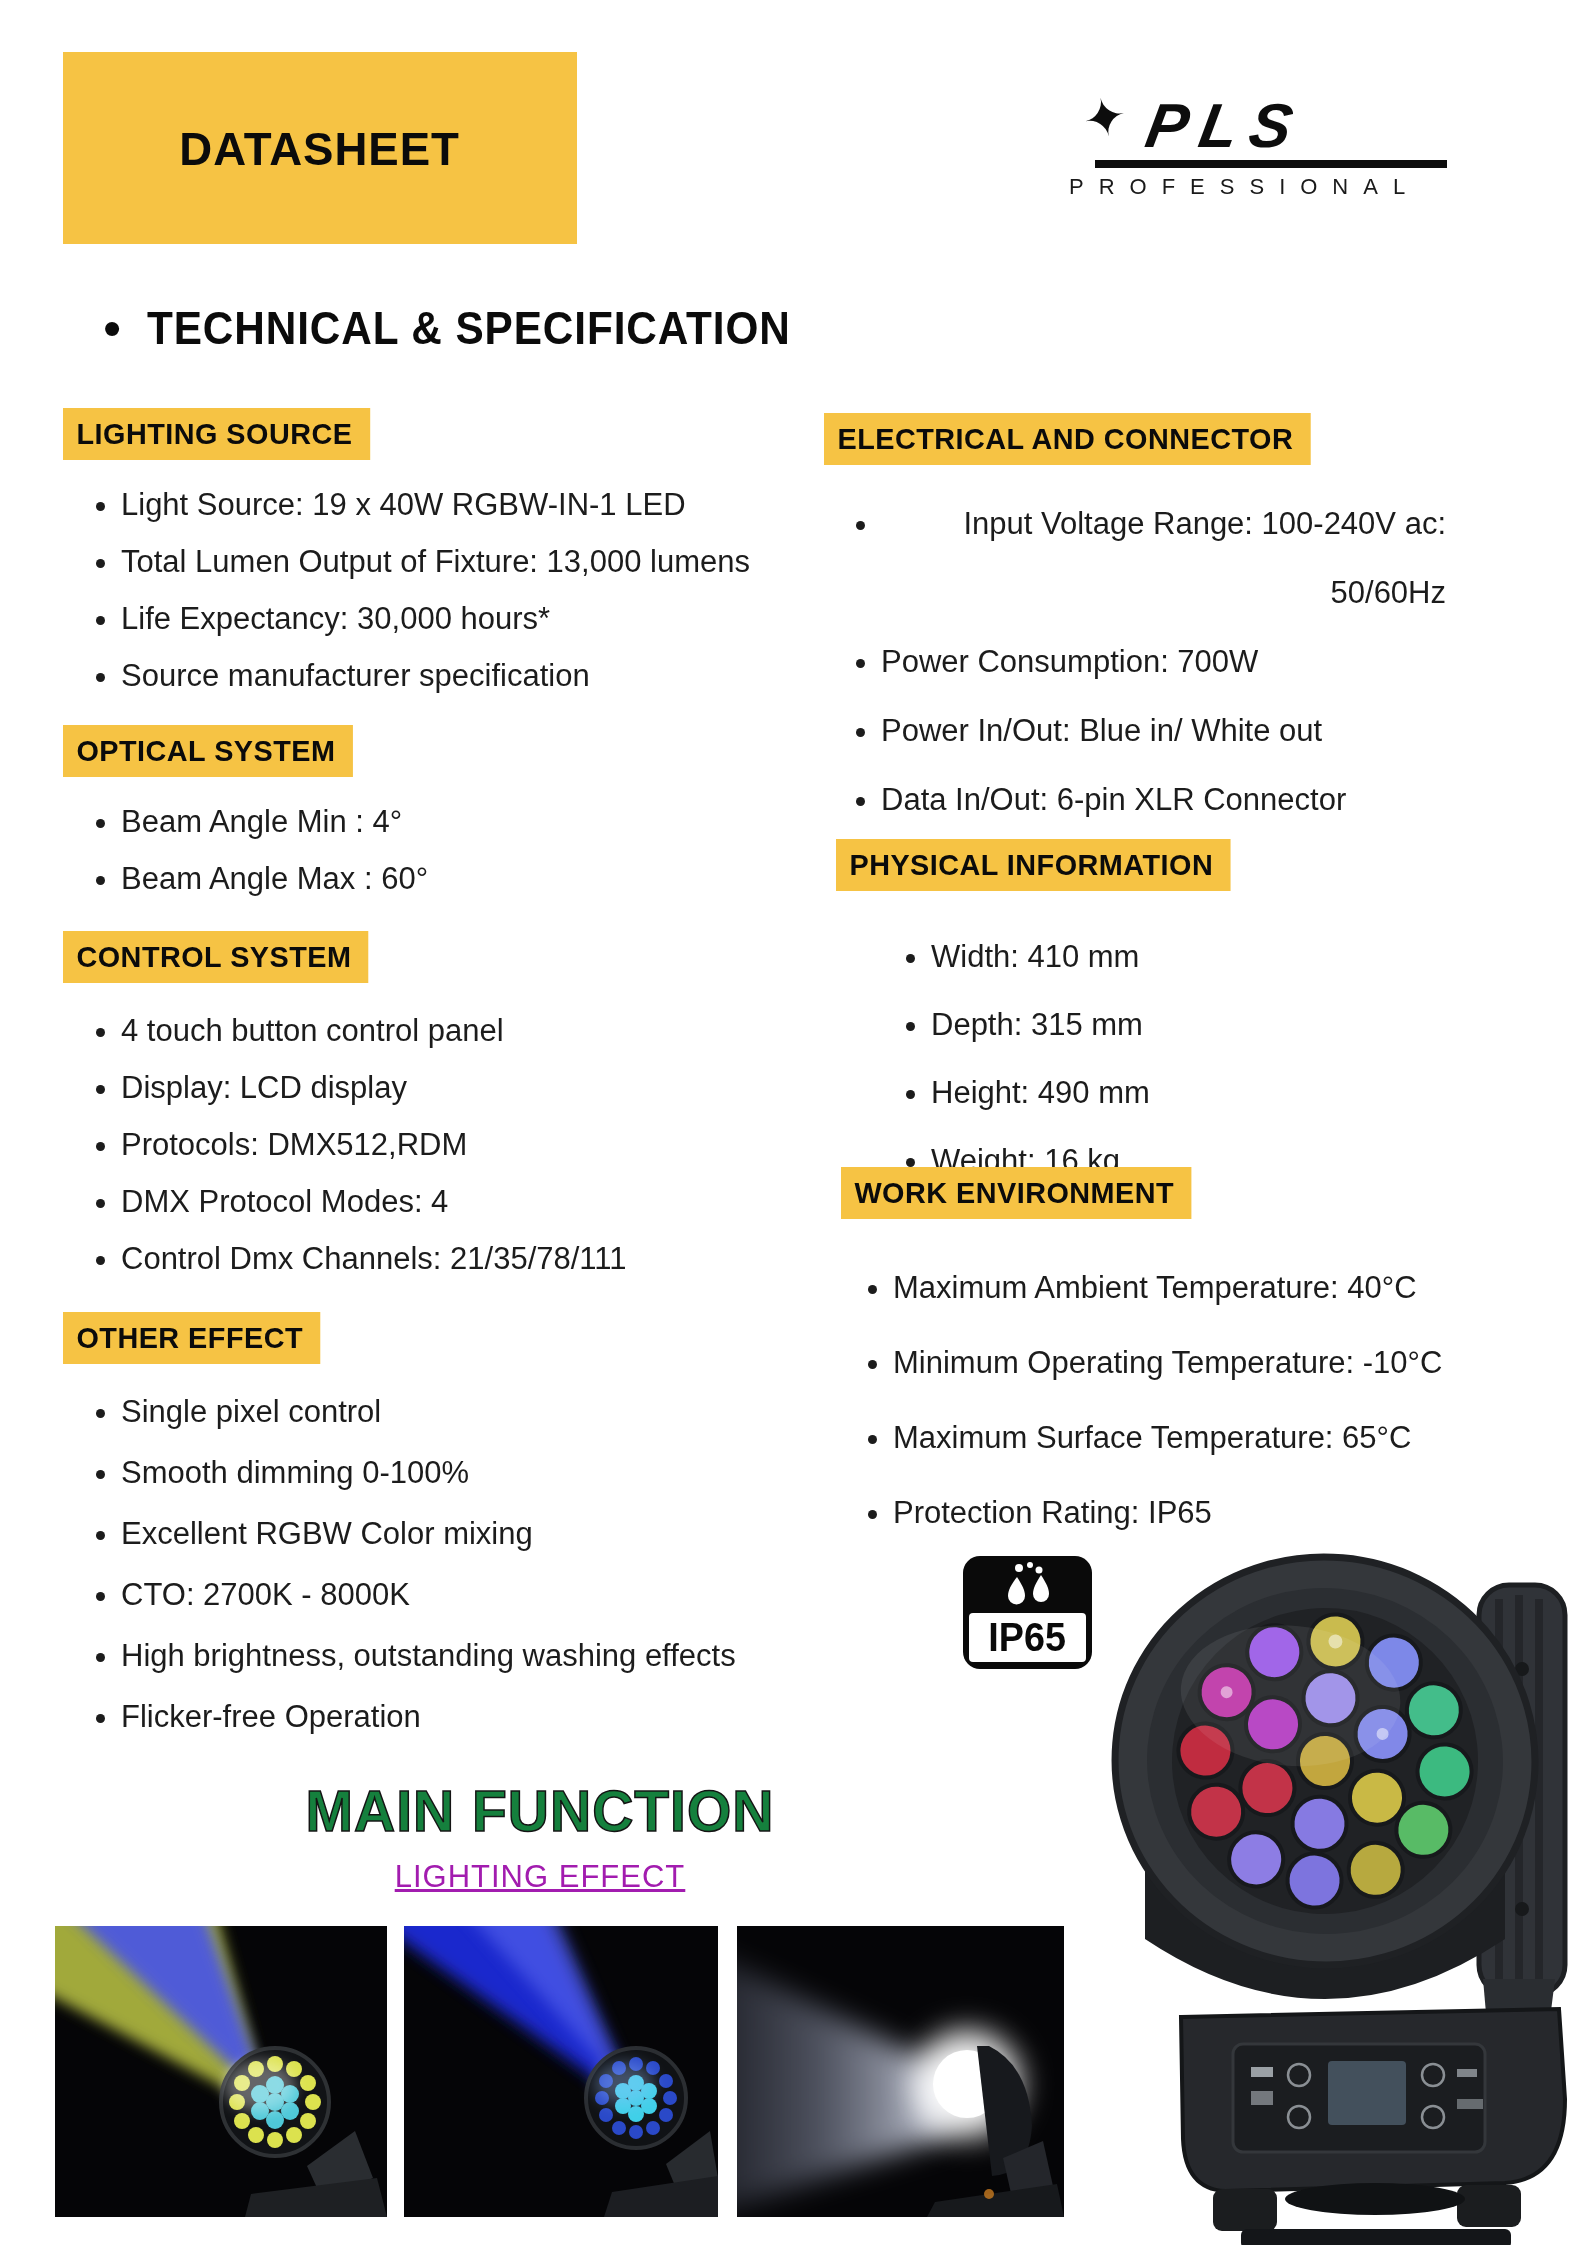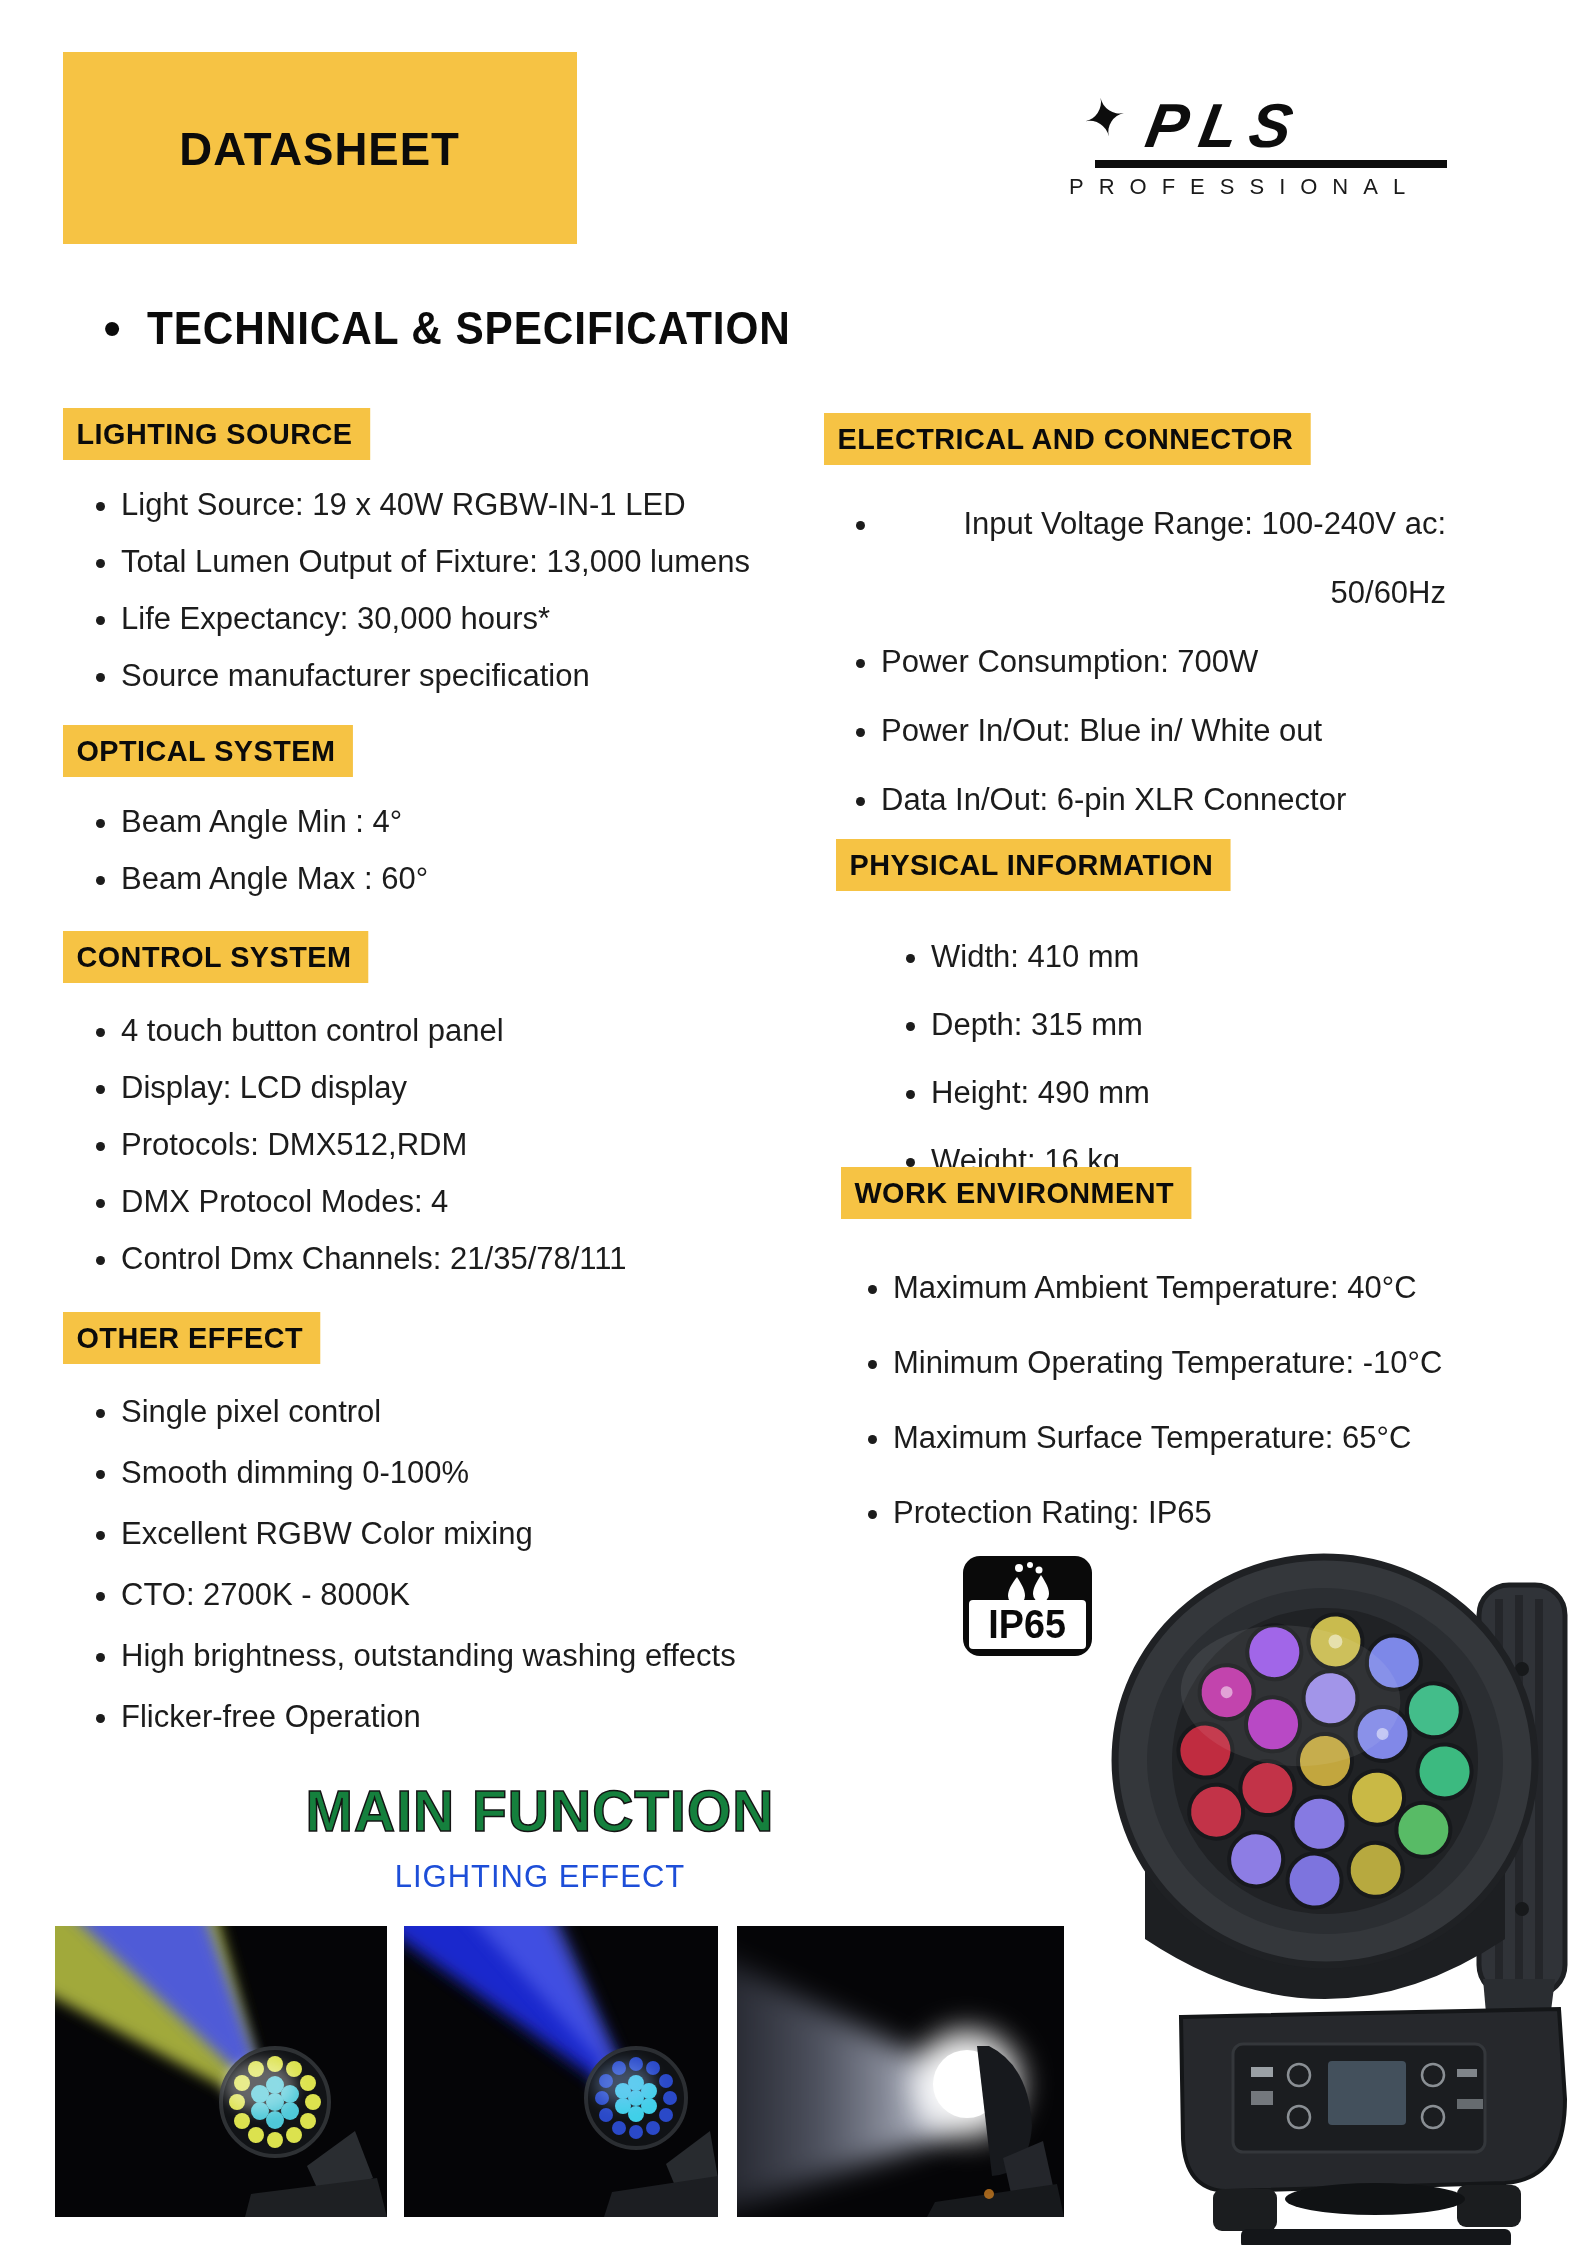"IP65" .ip-badge { height: 100px -> 113px }
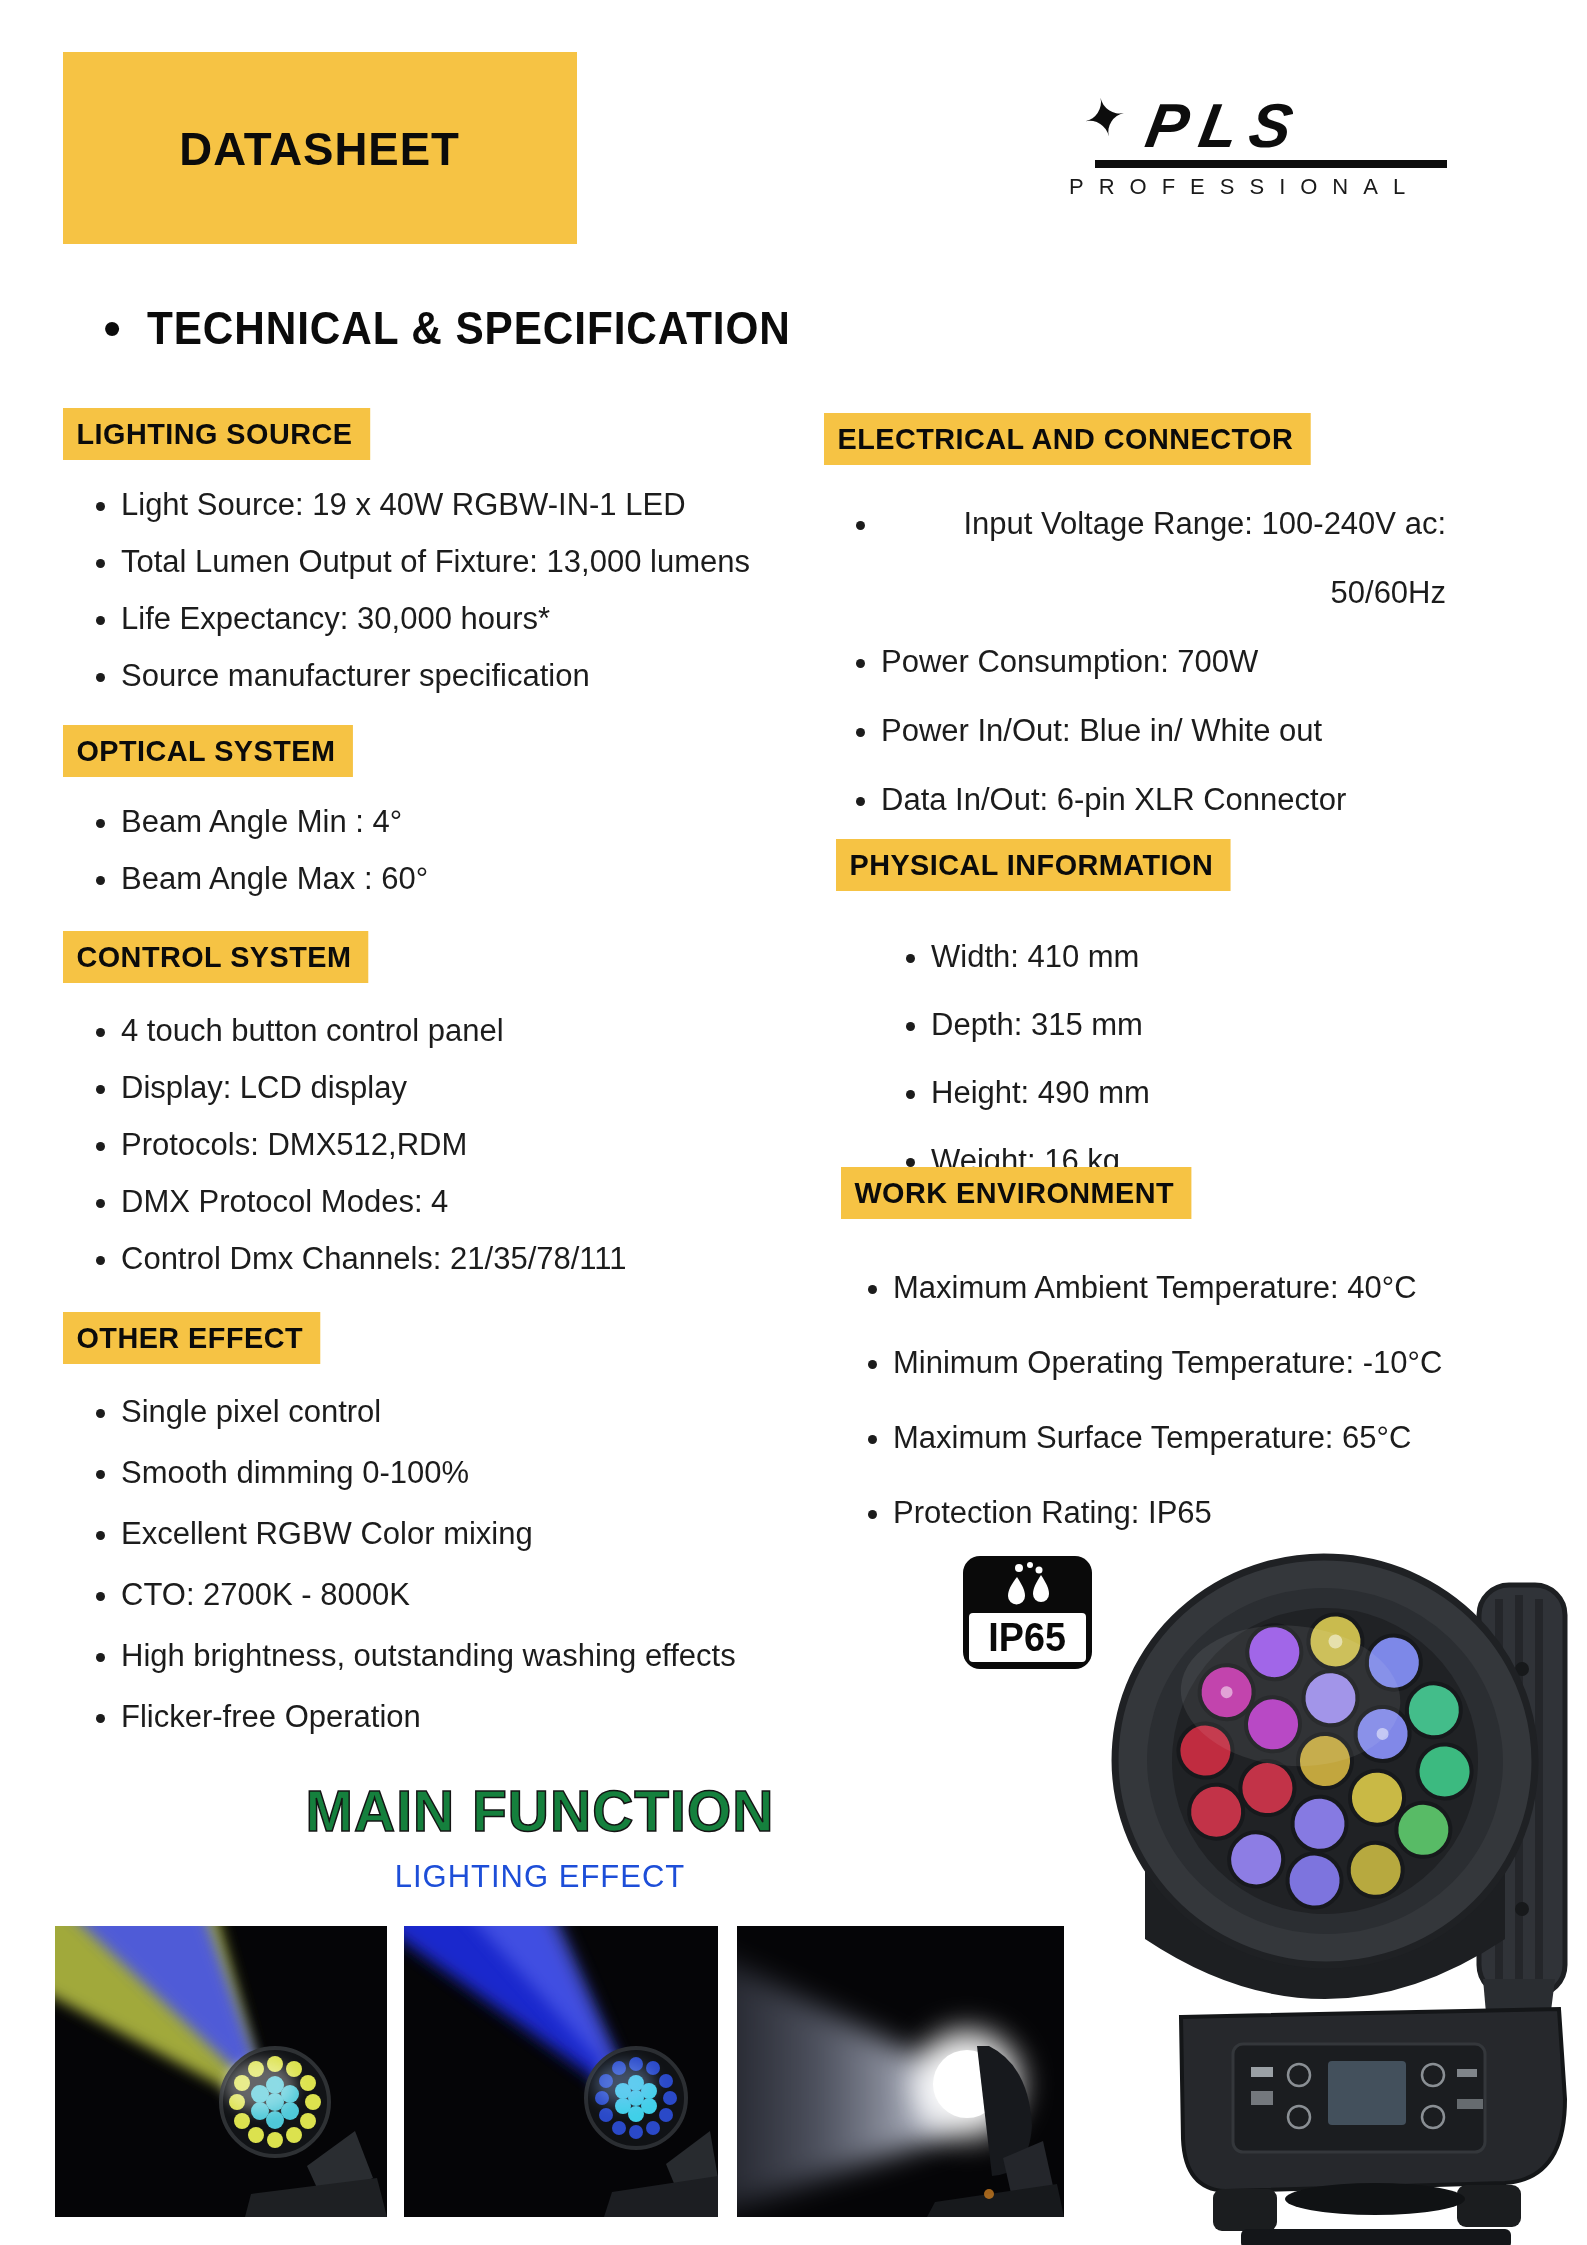"LIGHTING EFFECT" .mf-sub { color: #1d4ed8 -> #a21caf; text-decoration: none -> underline }
